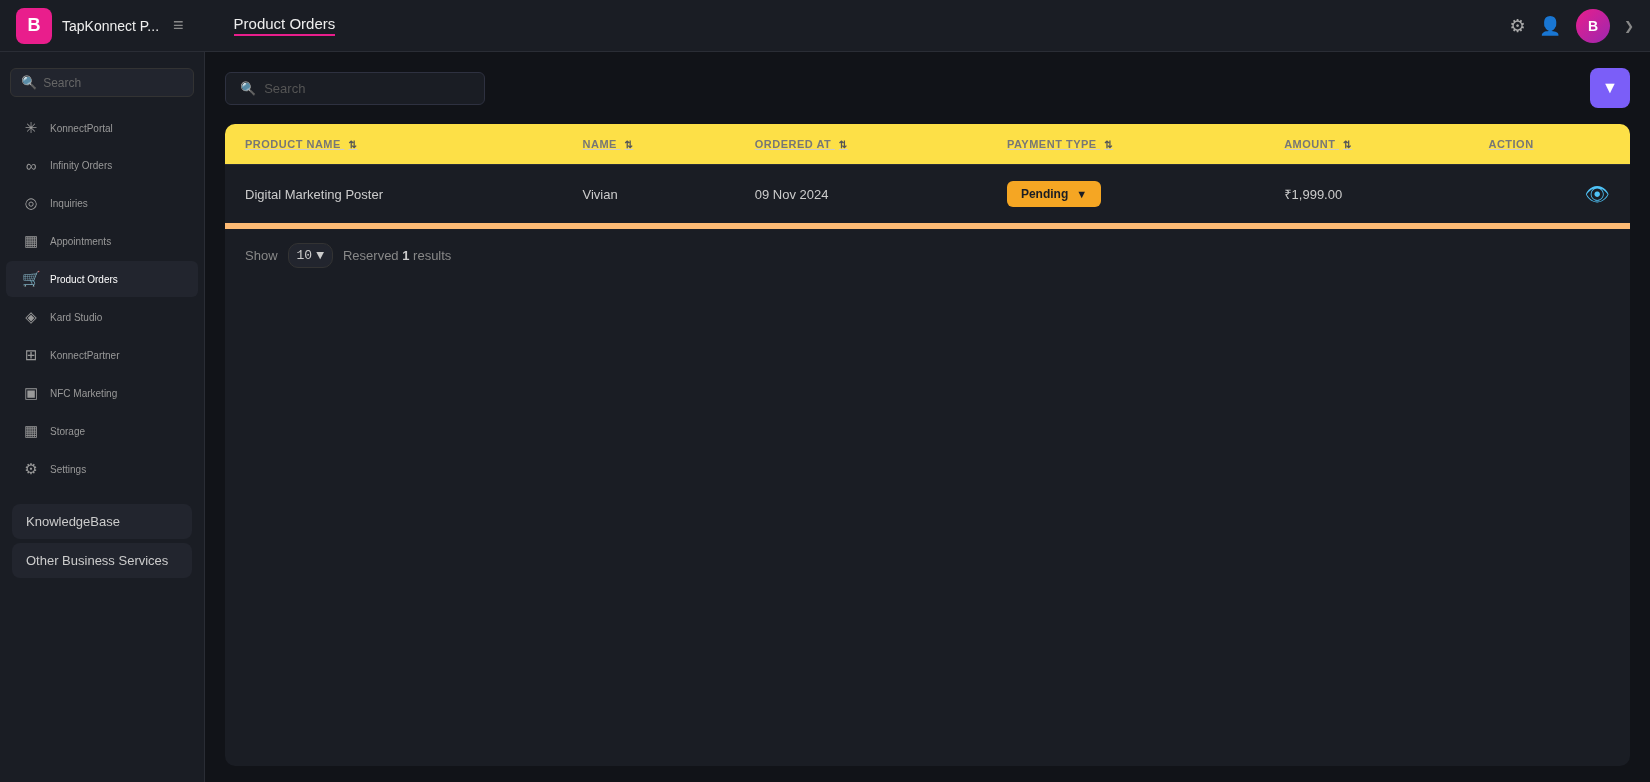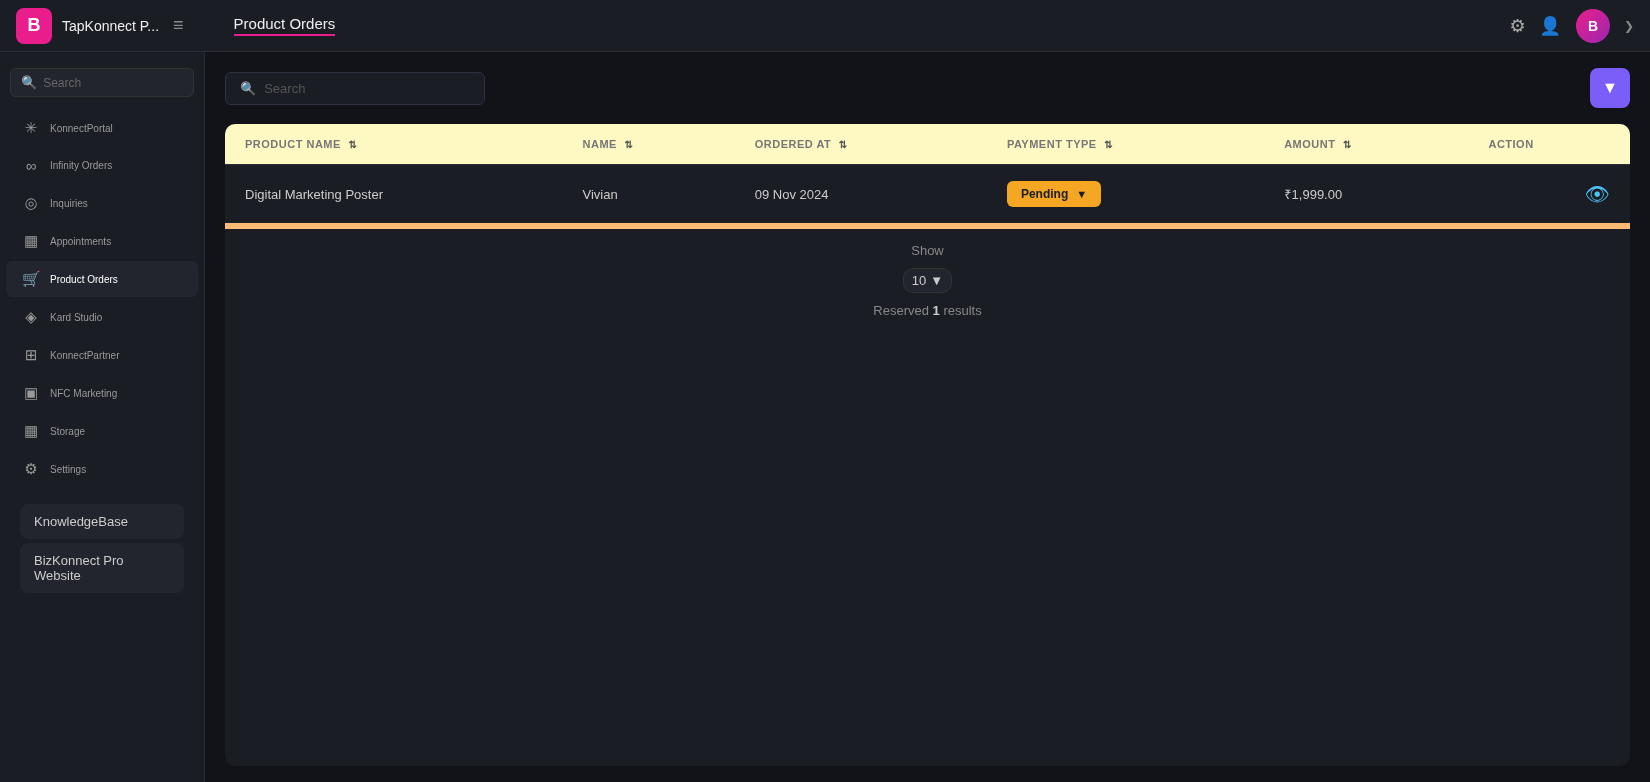"PRODUCT NAME ⇅" thead tr { background: #fef9c3 -> #fde047; text-decoration: none -> underline }
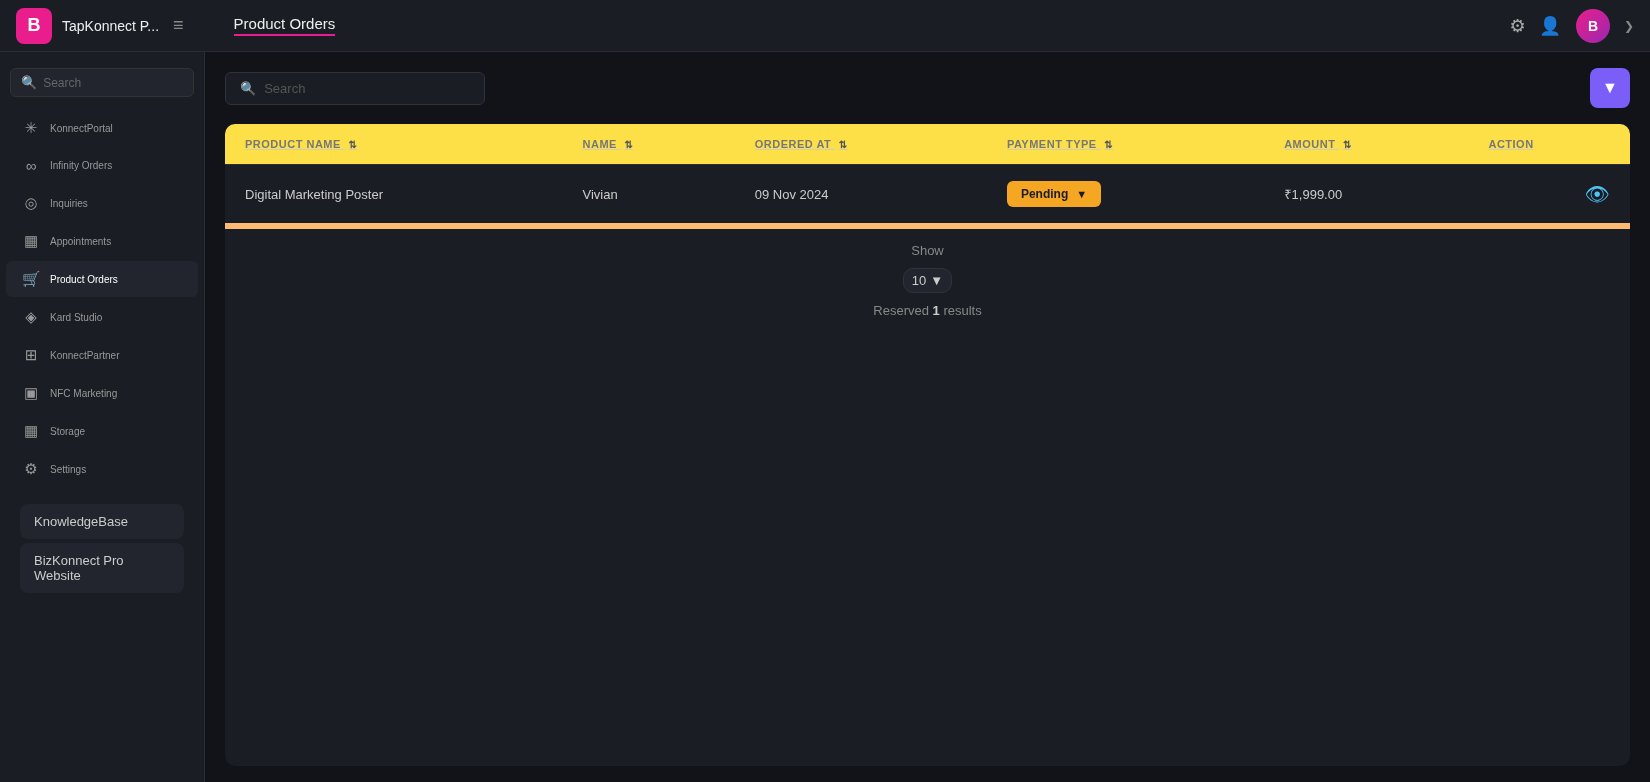"Show" .pagination-row { flex-direction: column -> none }
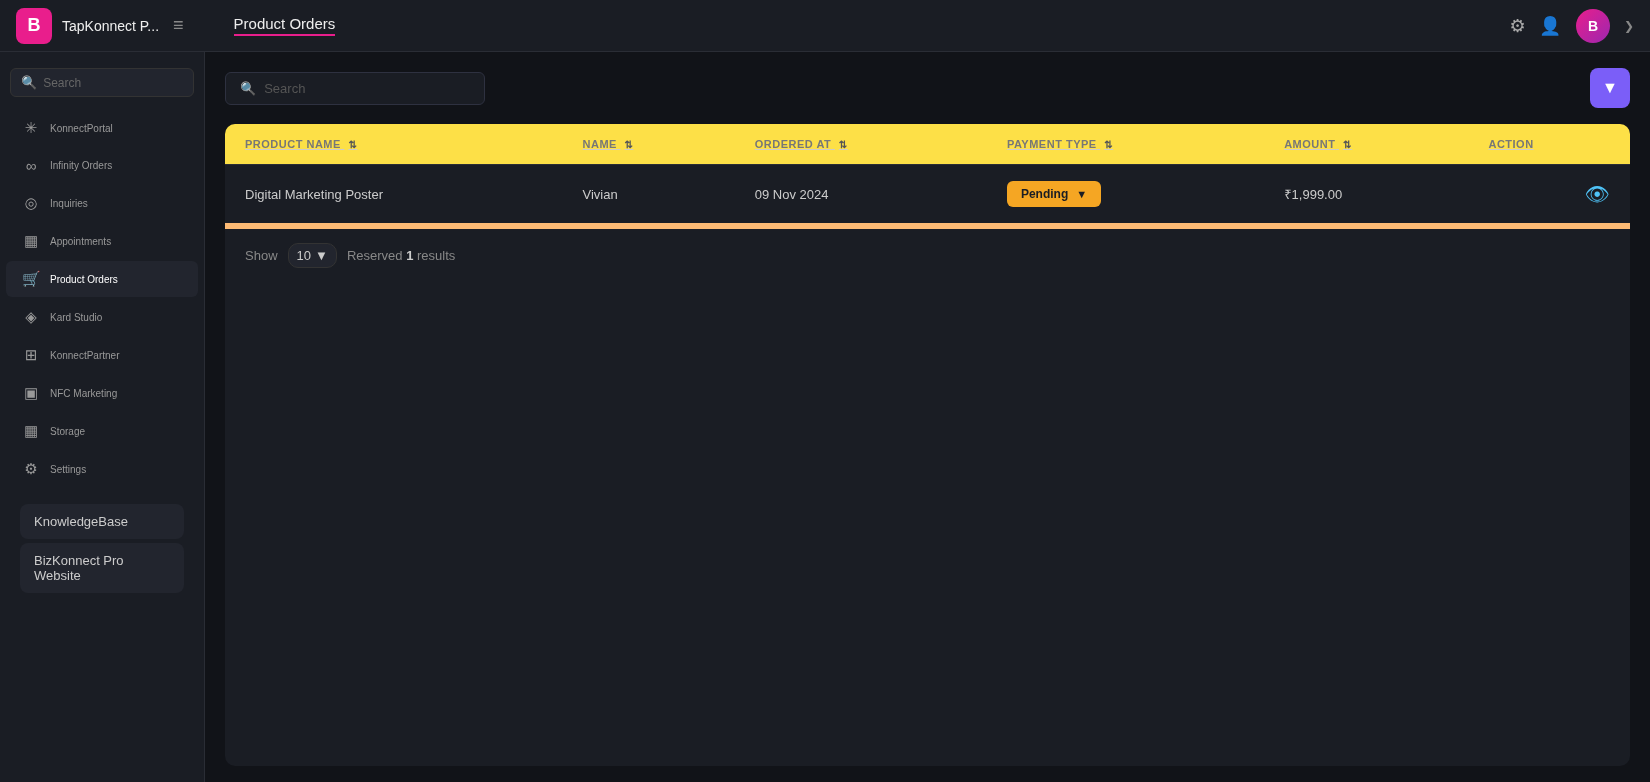"10" .show-select { font-family: none -> Liberation Mono, monospace }
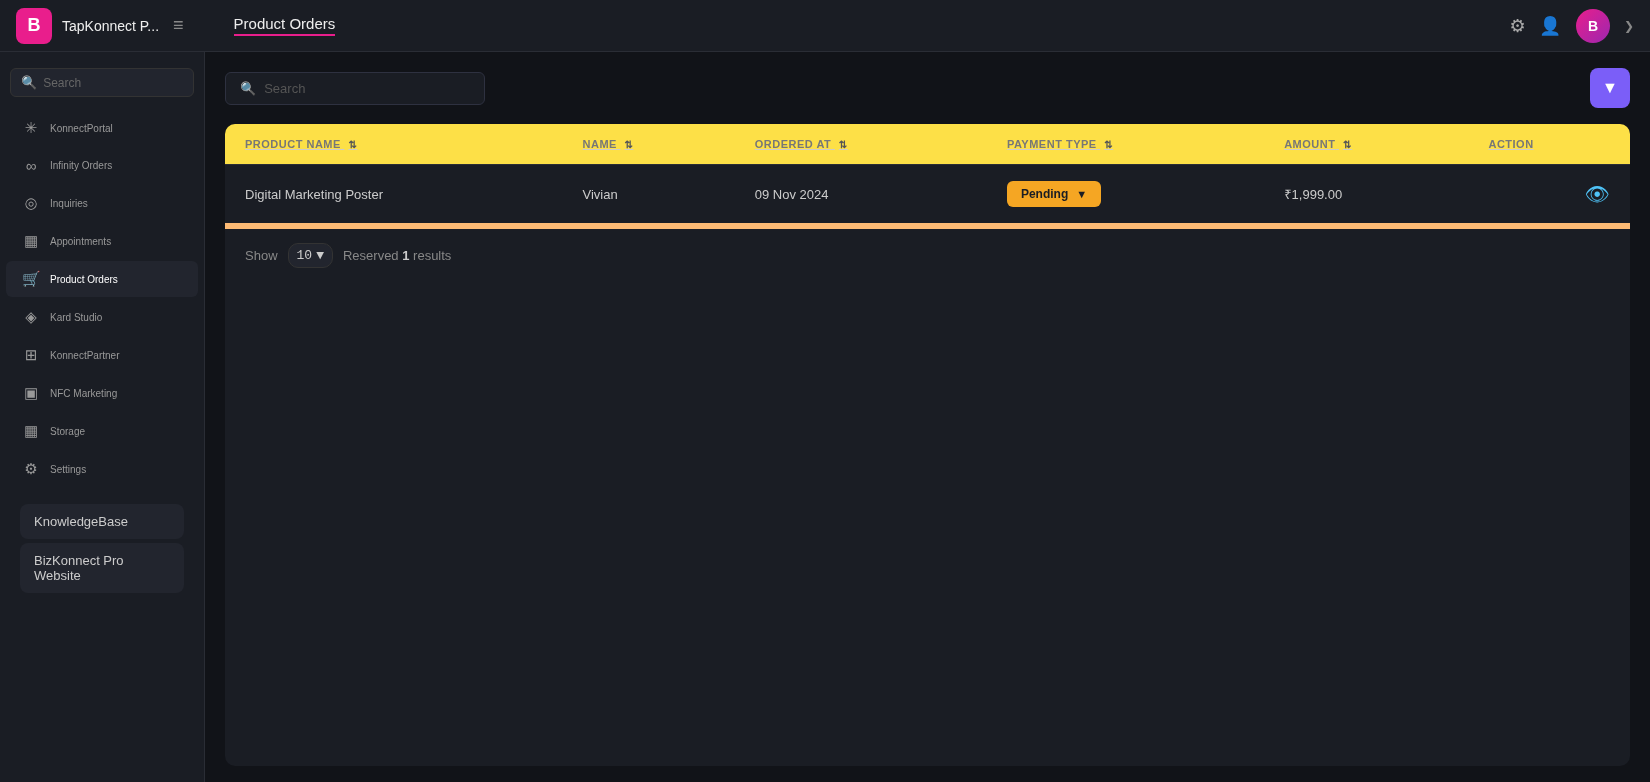"KnowledgeBase" .sidebar-bottom-section { padding: 4px 12px -> 4px 4px }
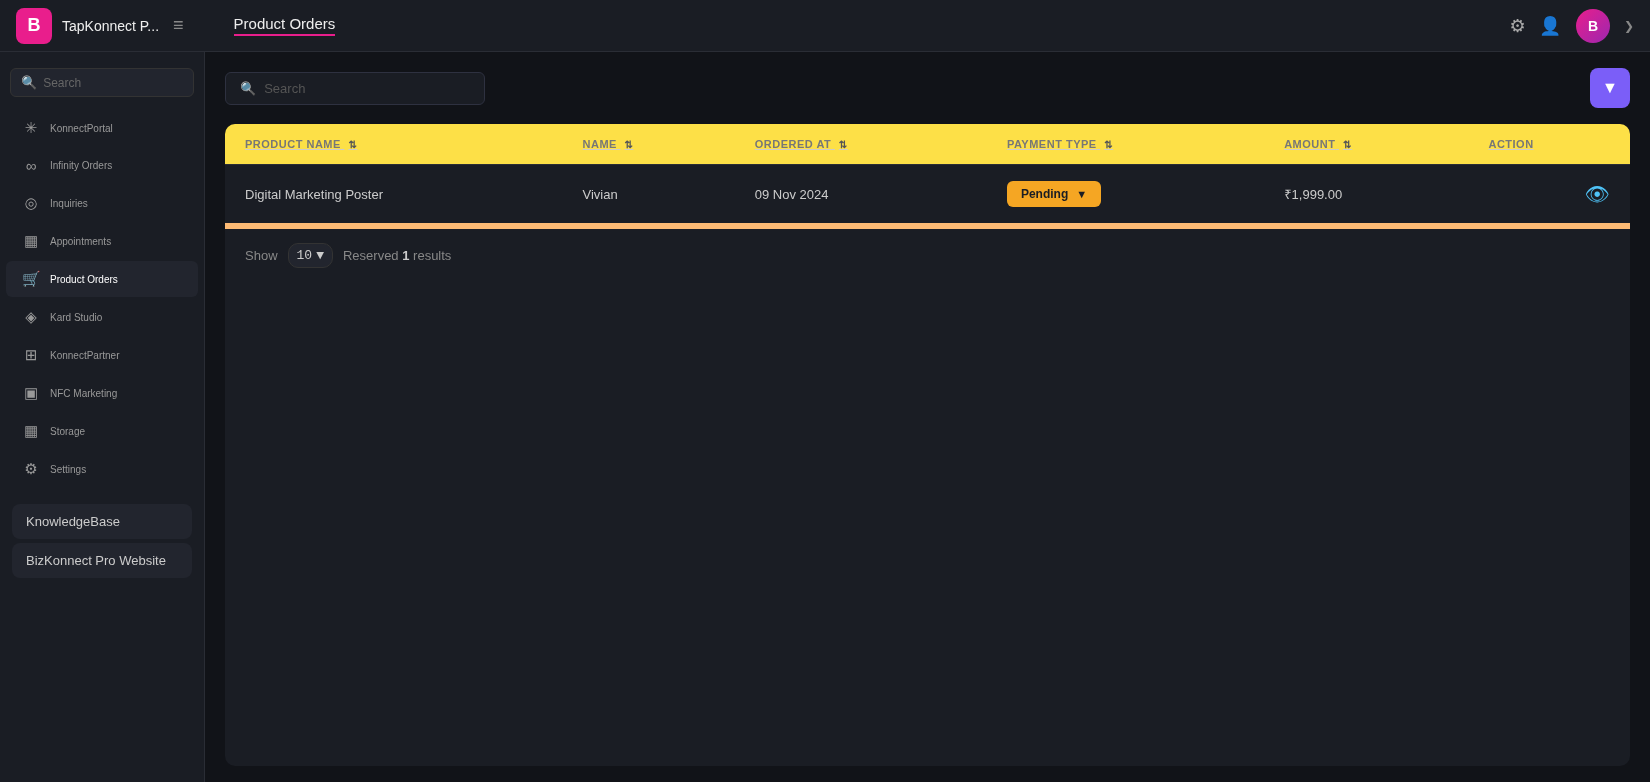"Other Business Services" div.sidebar-block-btn { html: none -> <div> <span>Other Business Services</span> </div> }
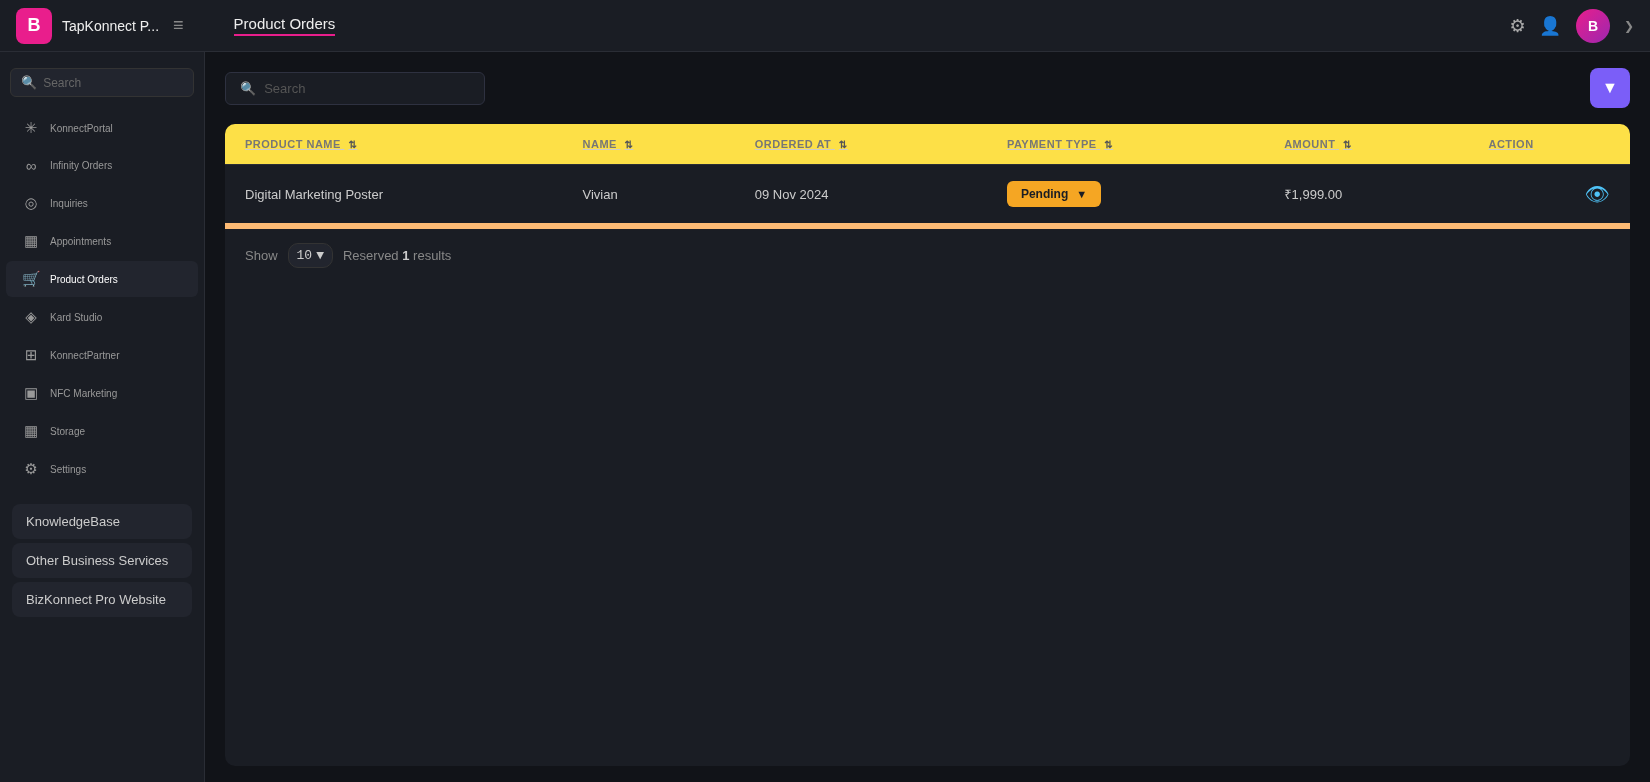"BizKonnect Pro Website" div.sidebar-block-btn { html: <div> <span>BizKonnect Pro Website</span> </div> -> none }
